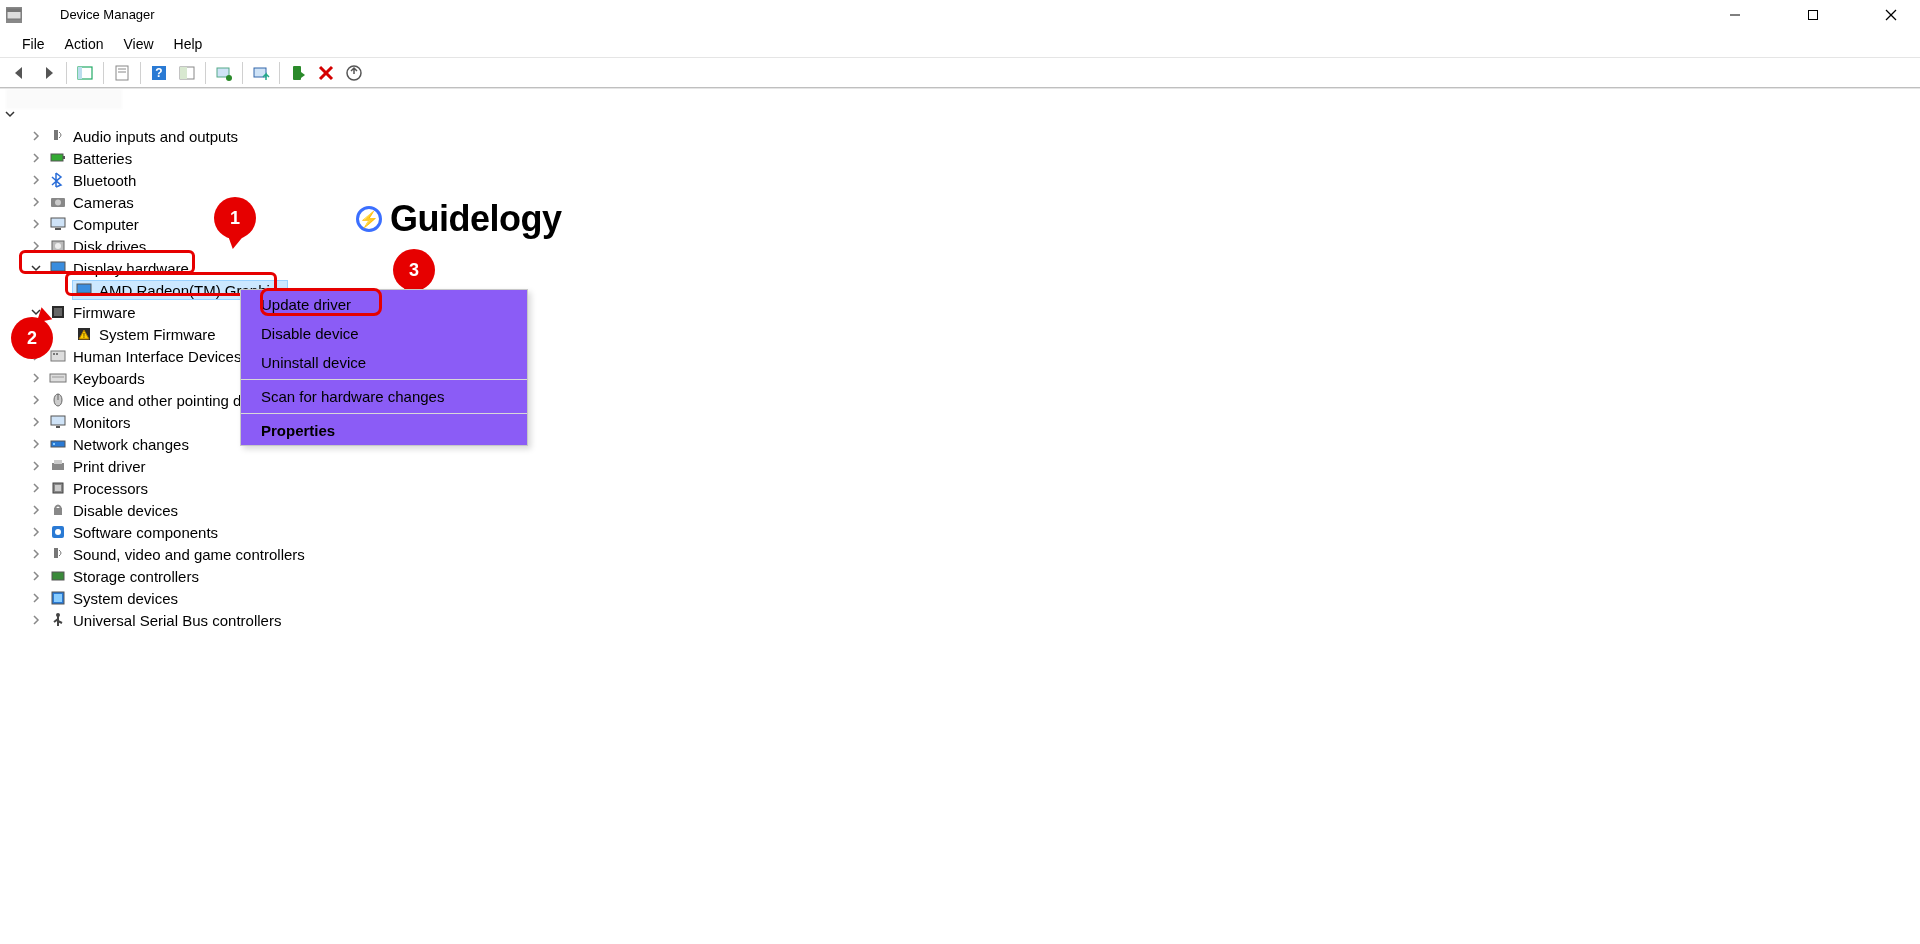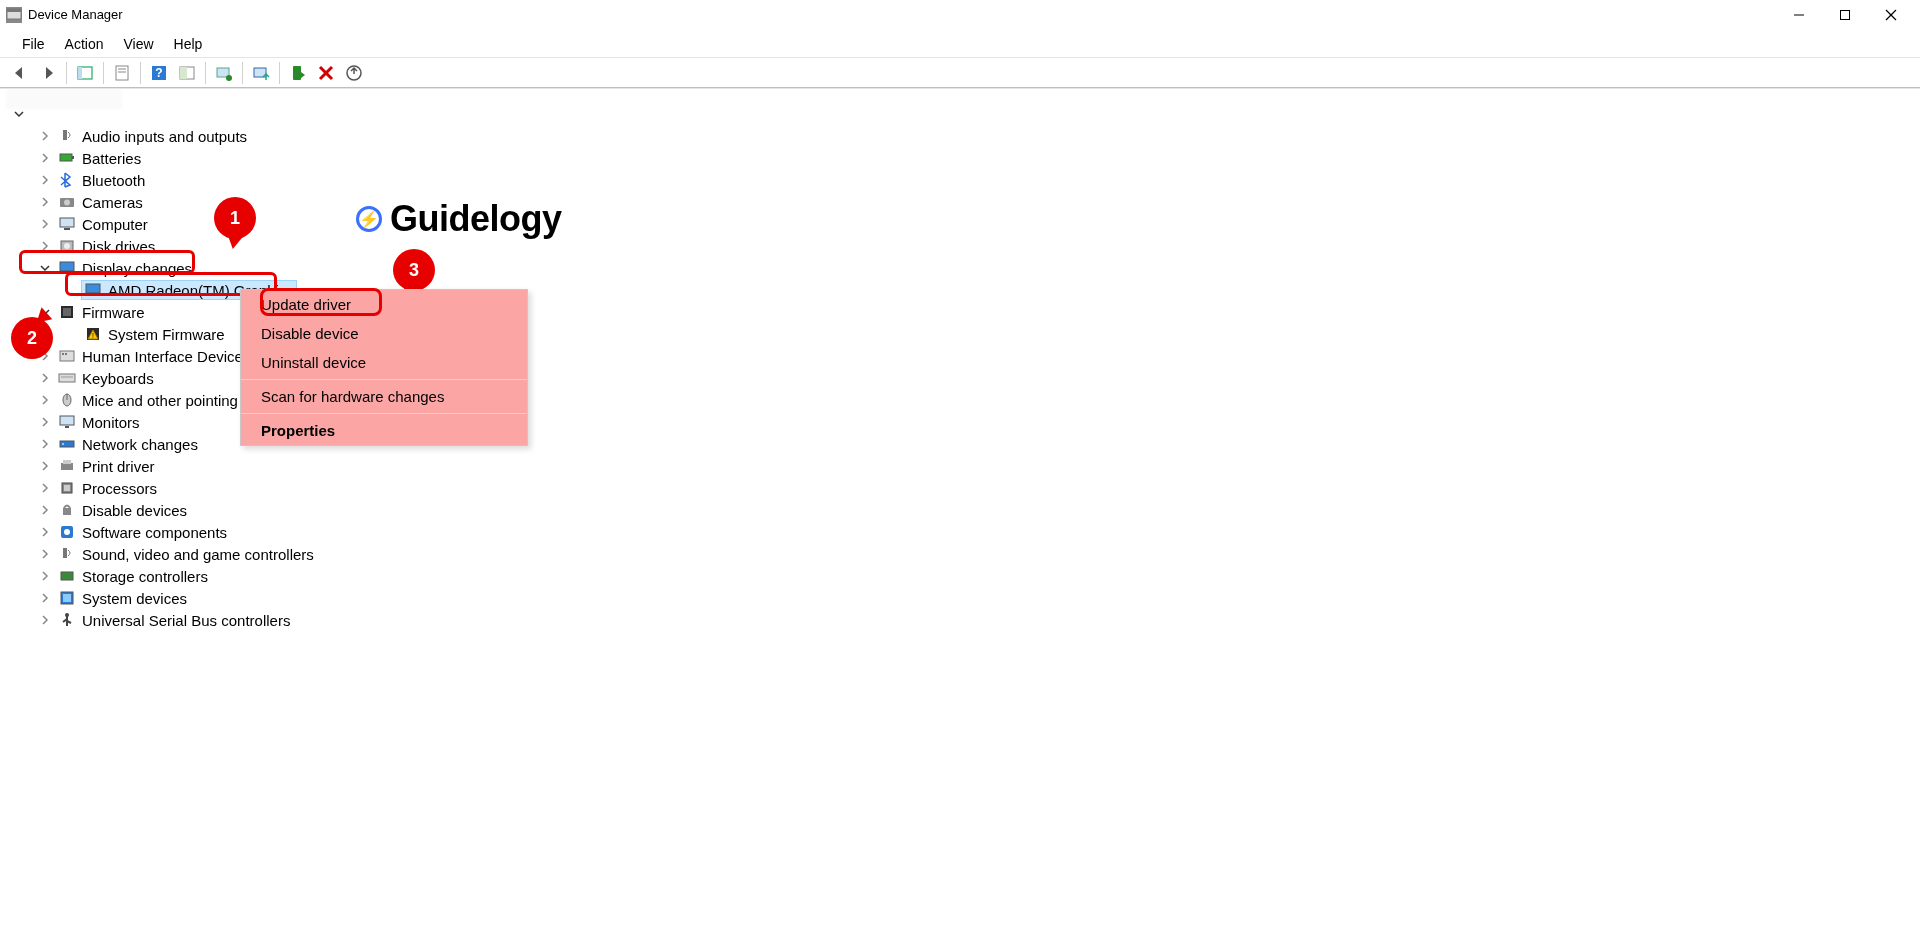"Device Manager" .titlebar { gap: none -> 32px }
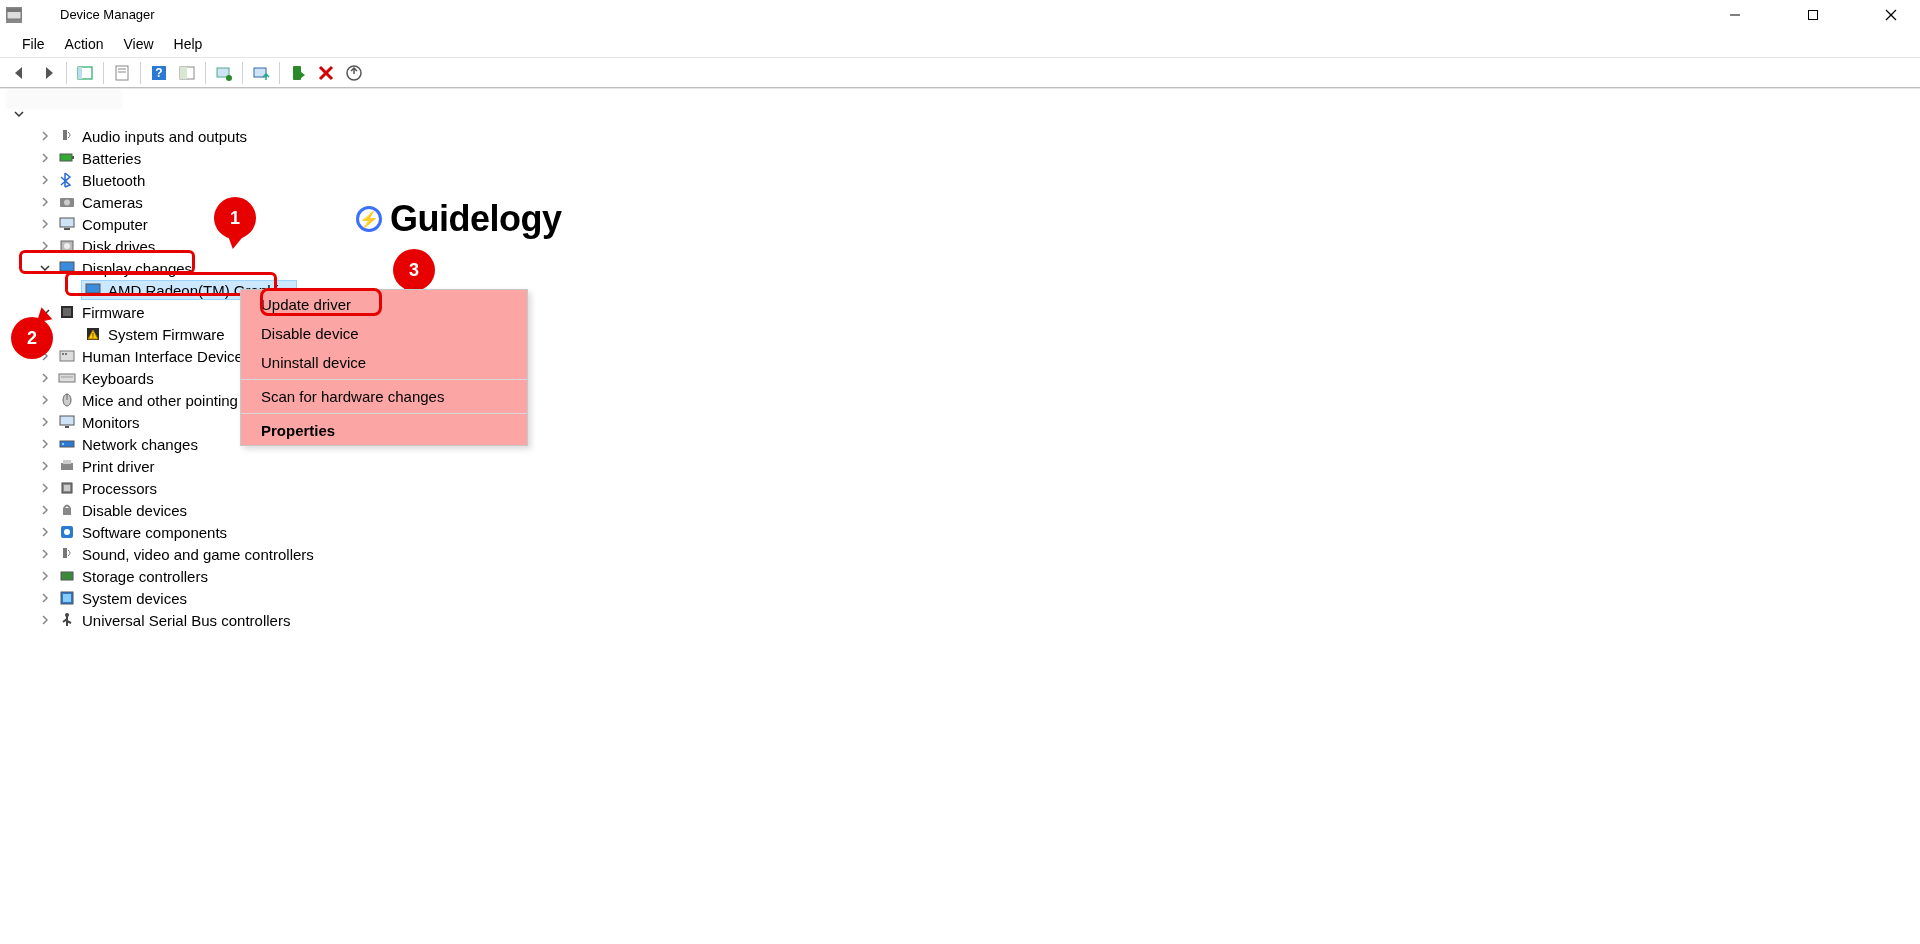"Audio inputs and outputs" .content { padding: 8px 12px -> 8px 3px }
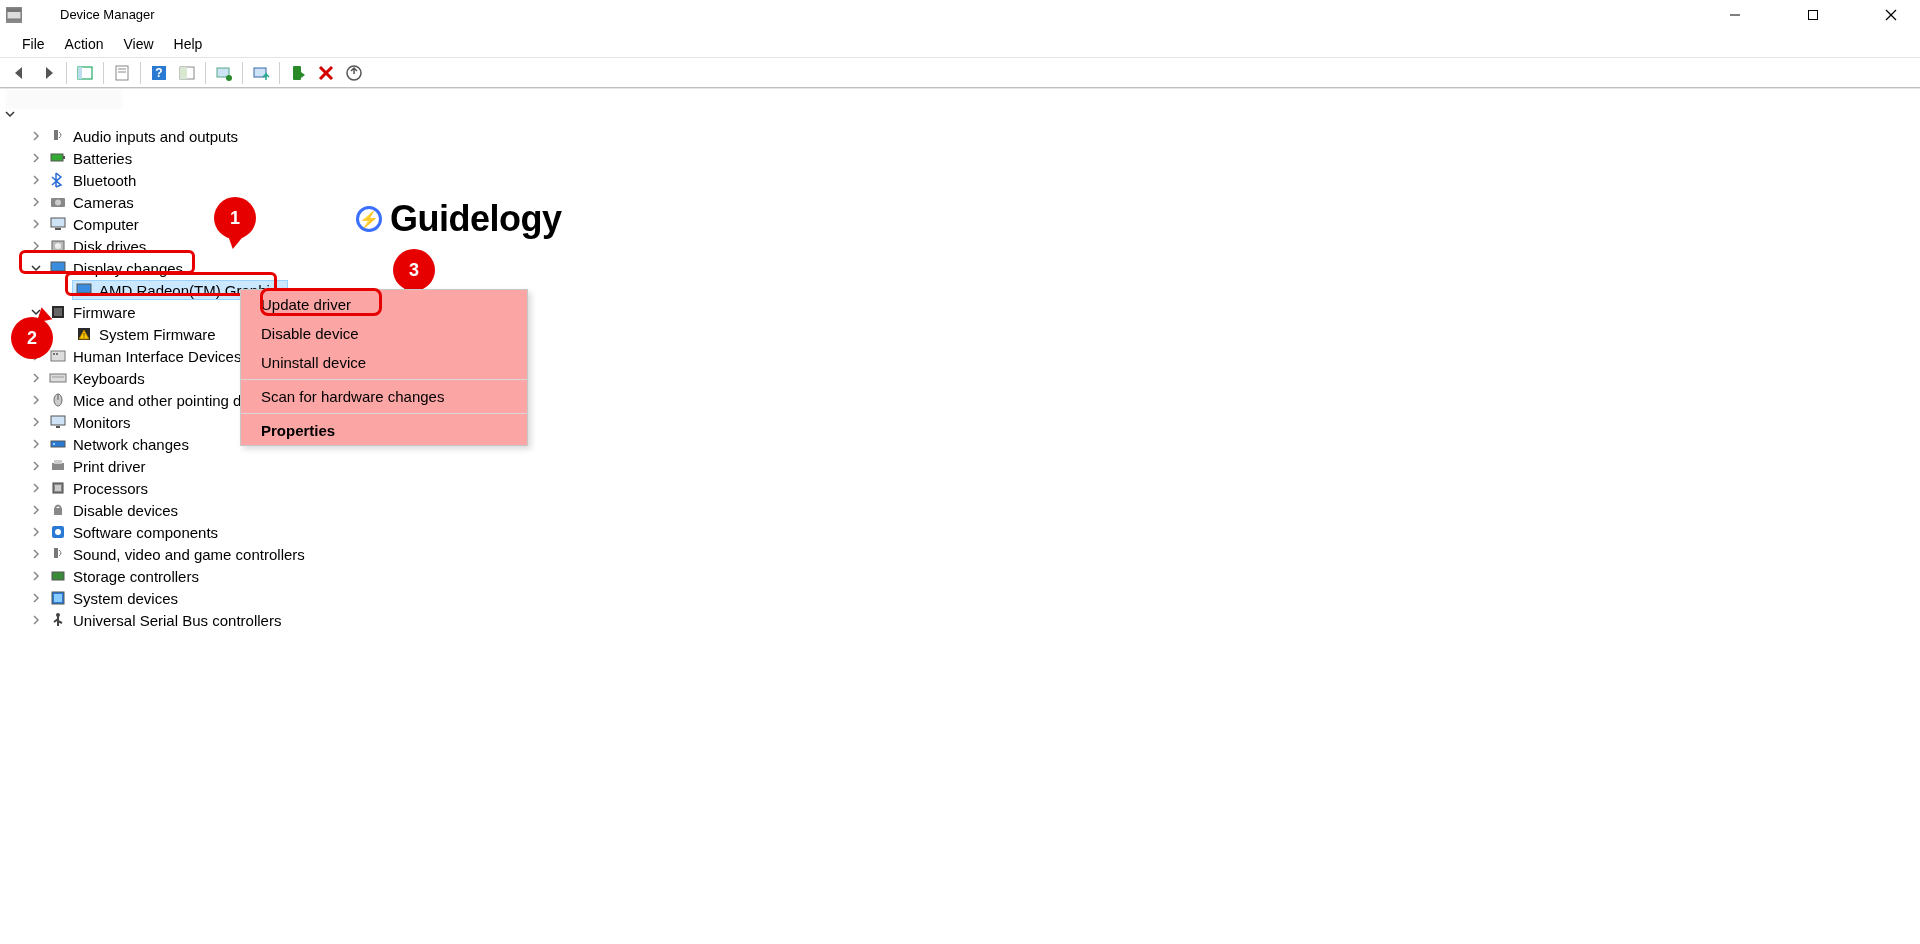"Display changes" span.label { text: changes -> hardware }
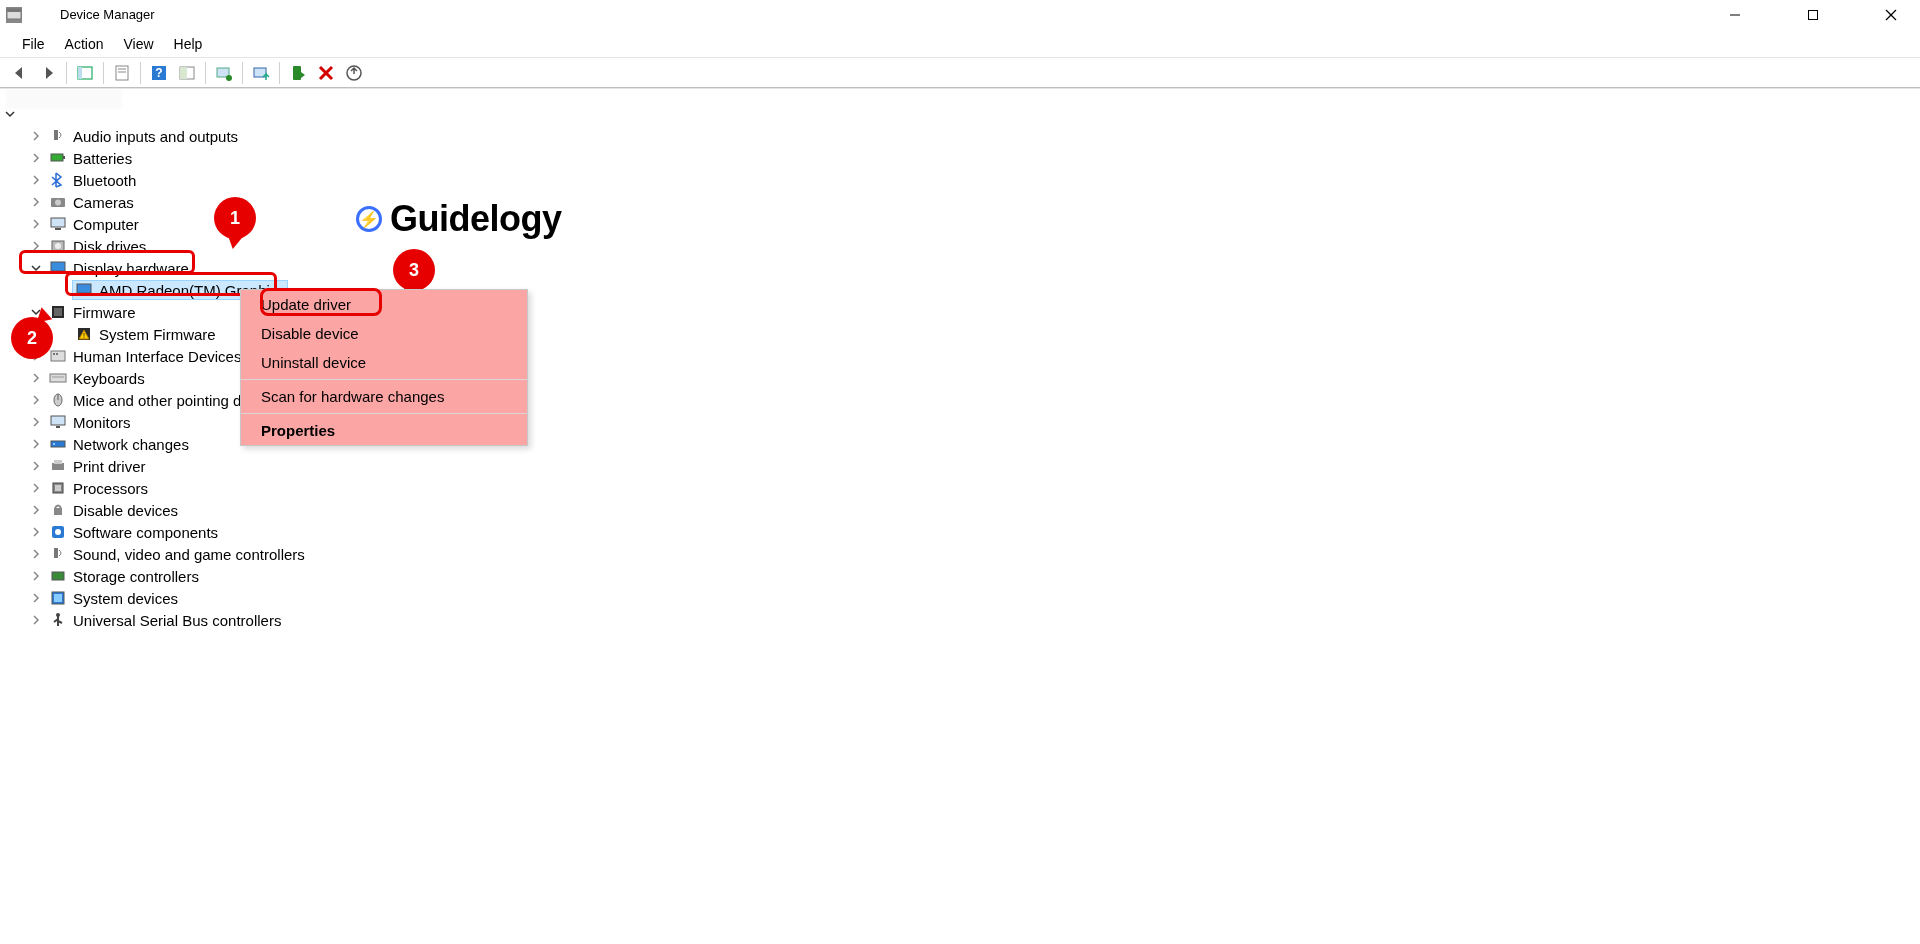"Update driver" .context-menu { background: #fca5a5 -> #8b5cf6 }
